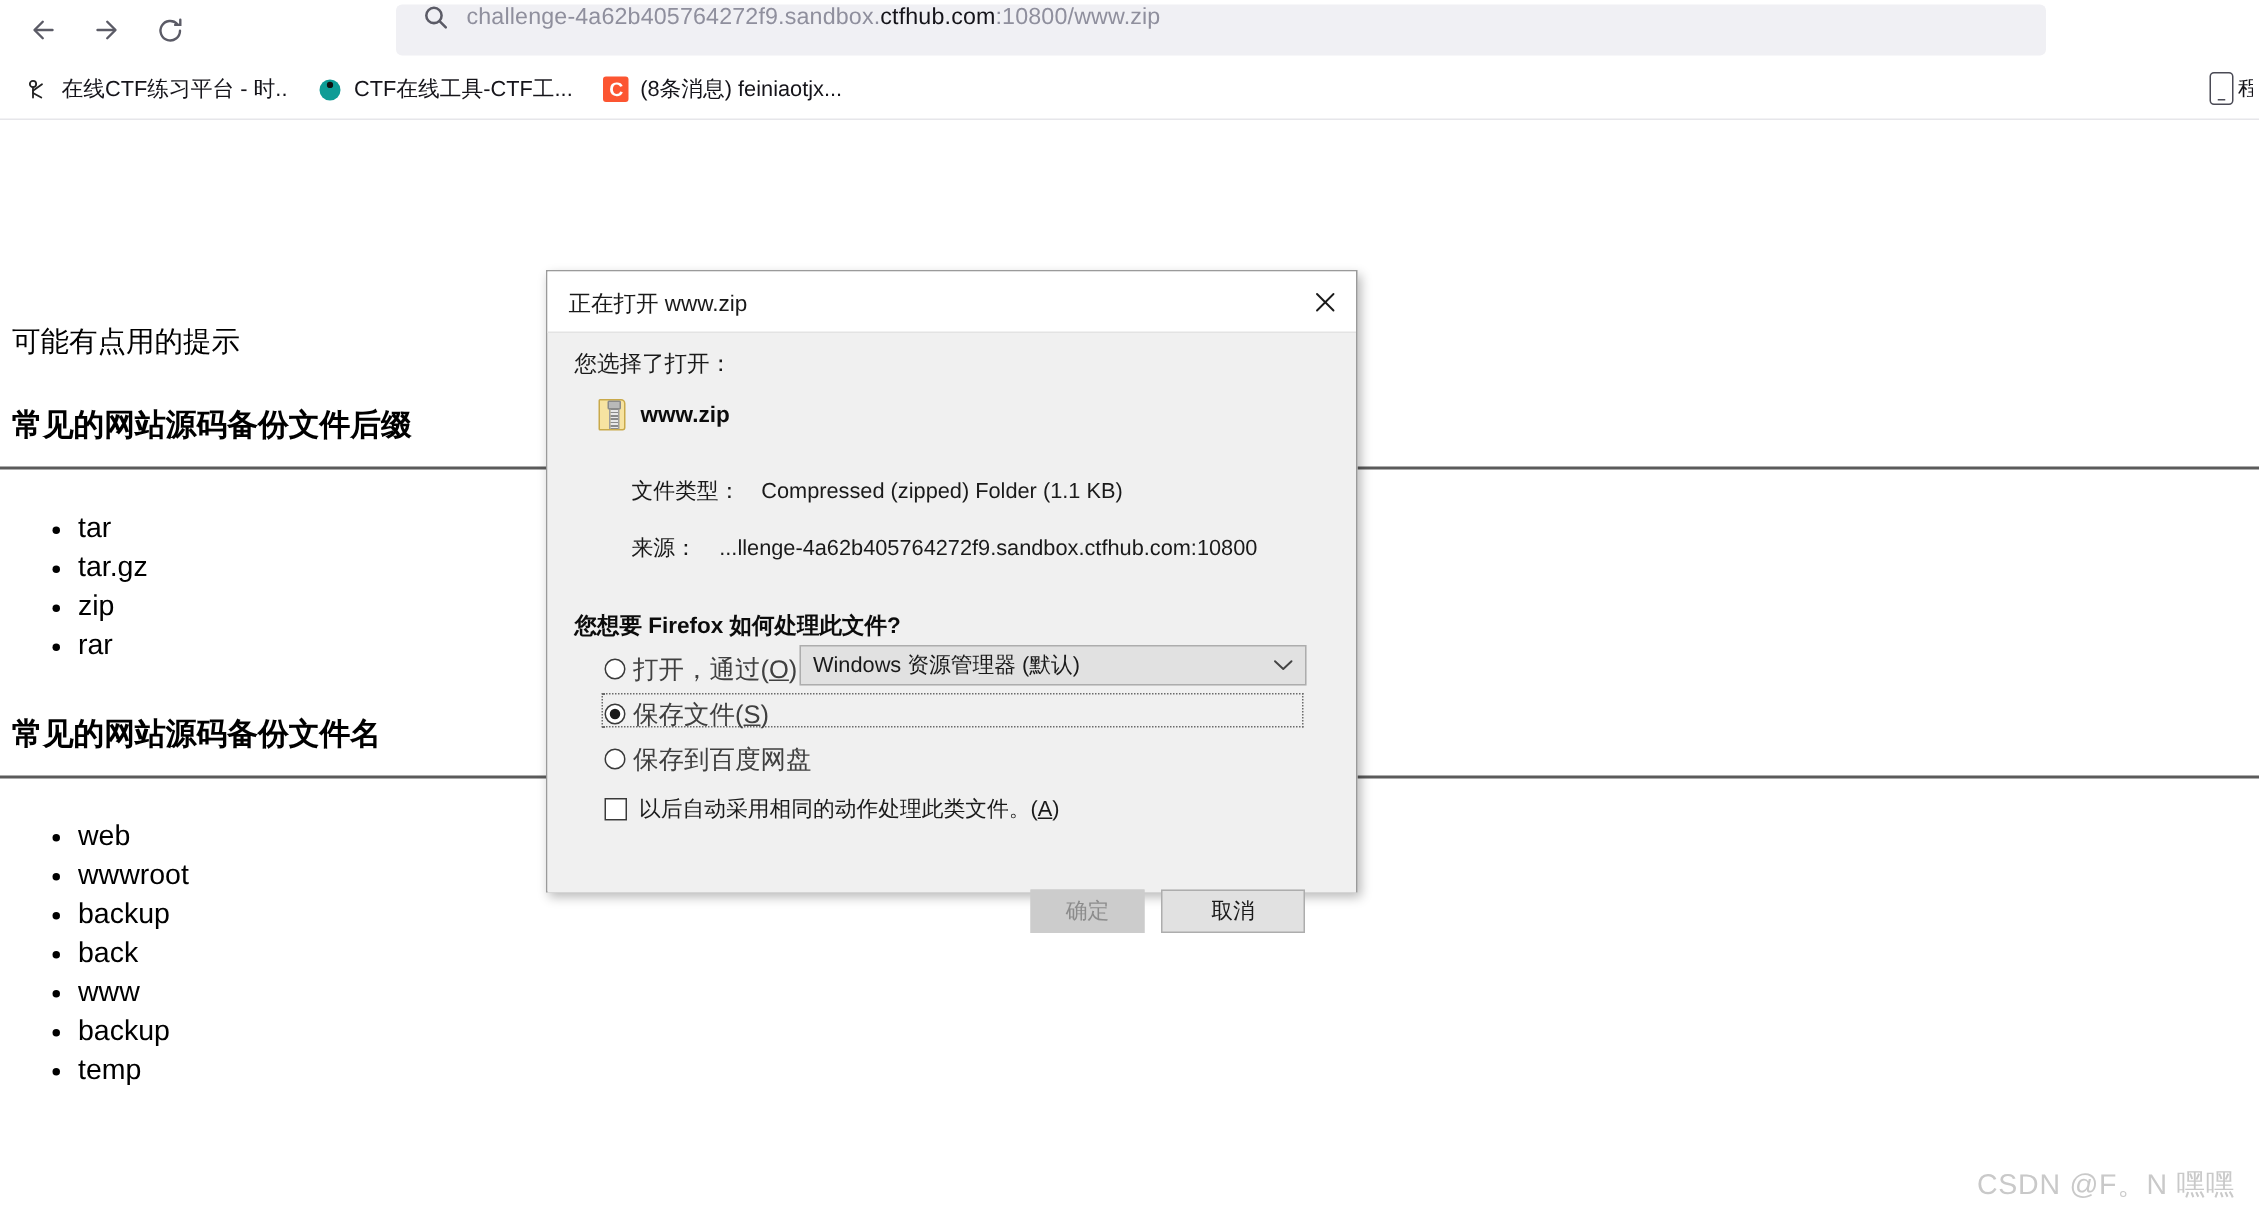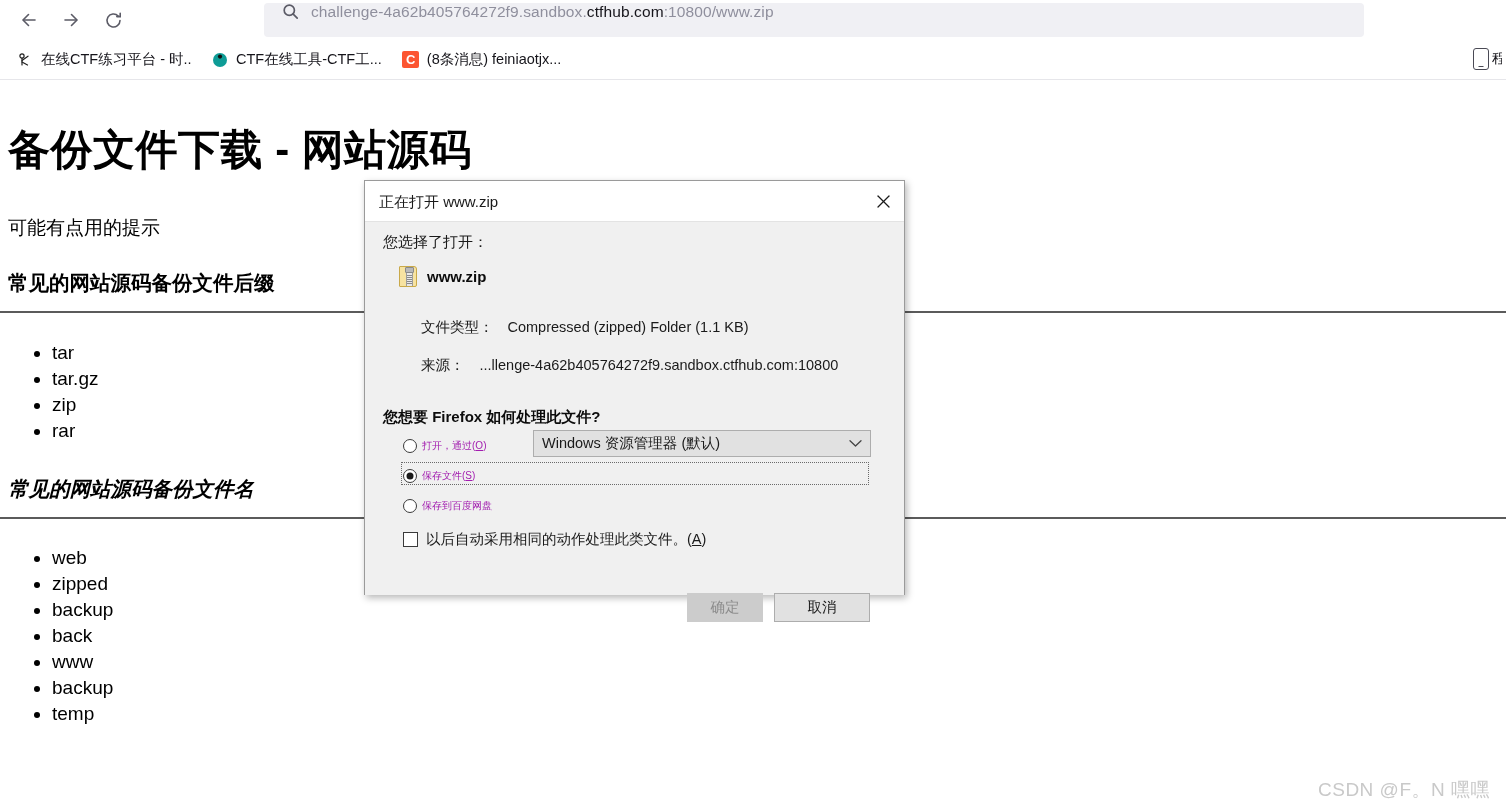"备份文件下载 - 网站源码" h1 { html: <h1>备份文件下载 - 网站源码</h1> -> none }
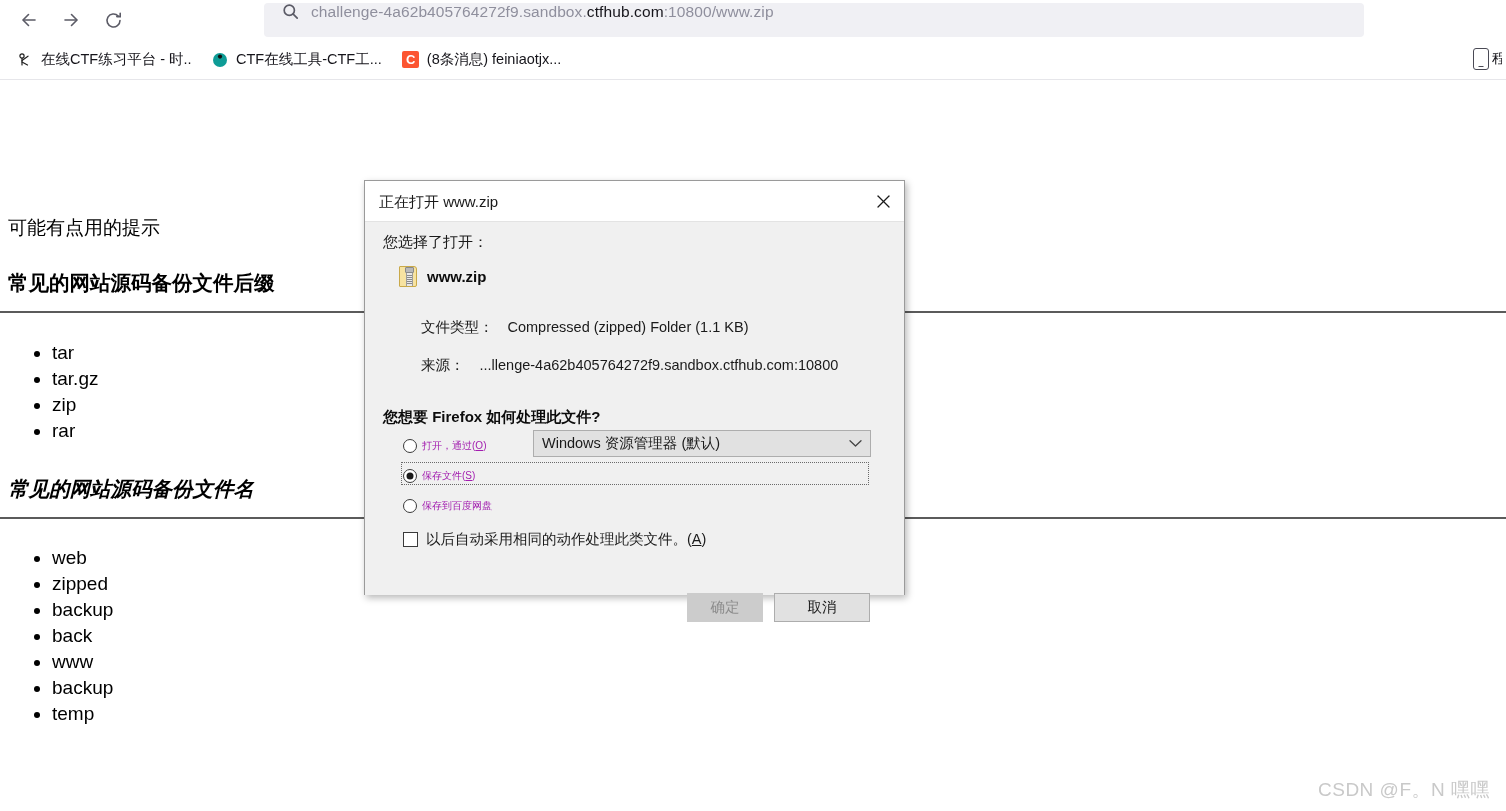"打开，通过(O)" .radio-label { color: #a21caf -> #404040; font-size: 10px -> 17px }
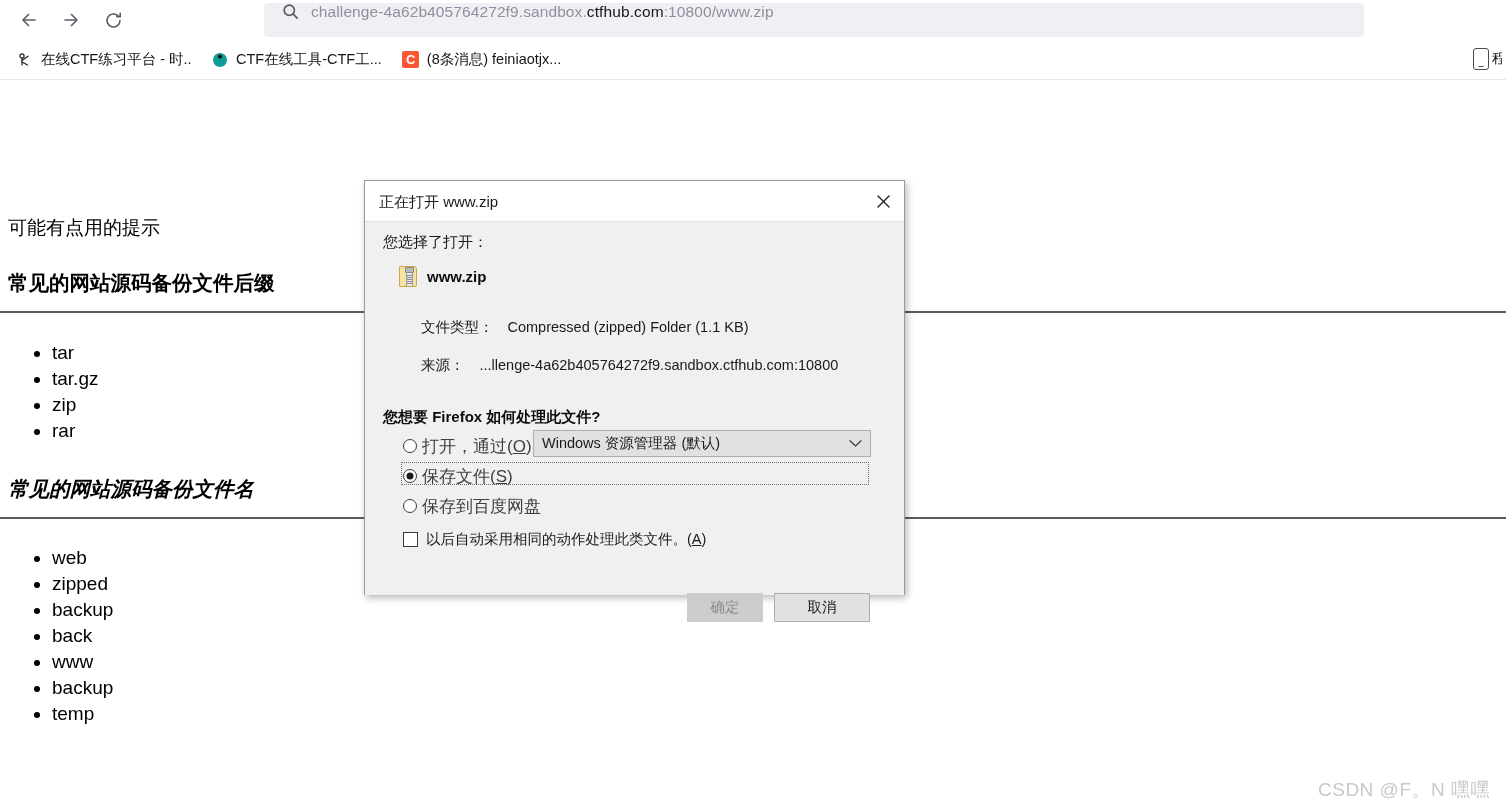"常见的网站源码备份文件名" #heading-name { font-style: italic -> none }
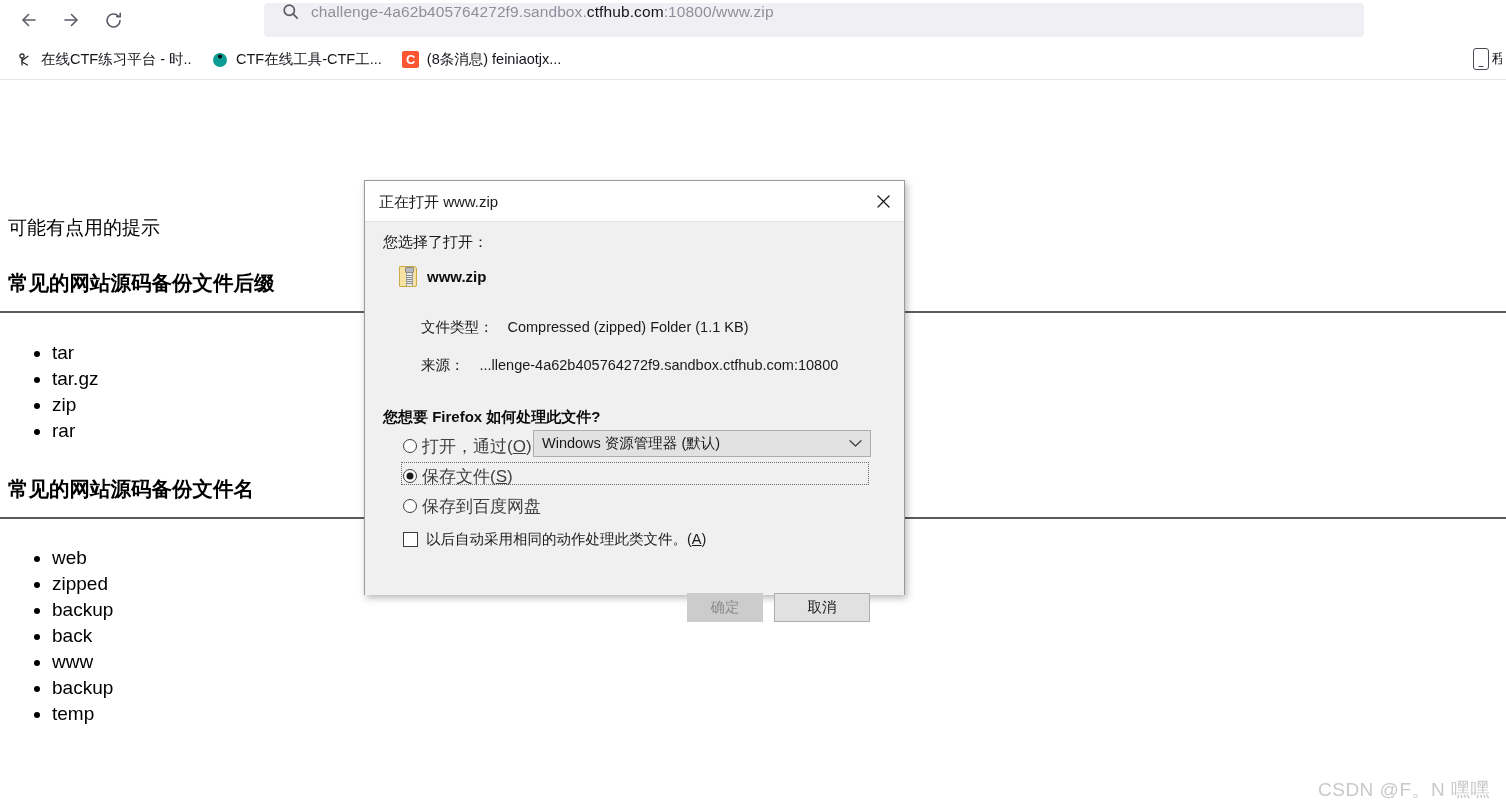"zipped" li { text: zipped -> wwwroot }
